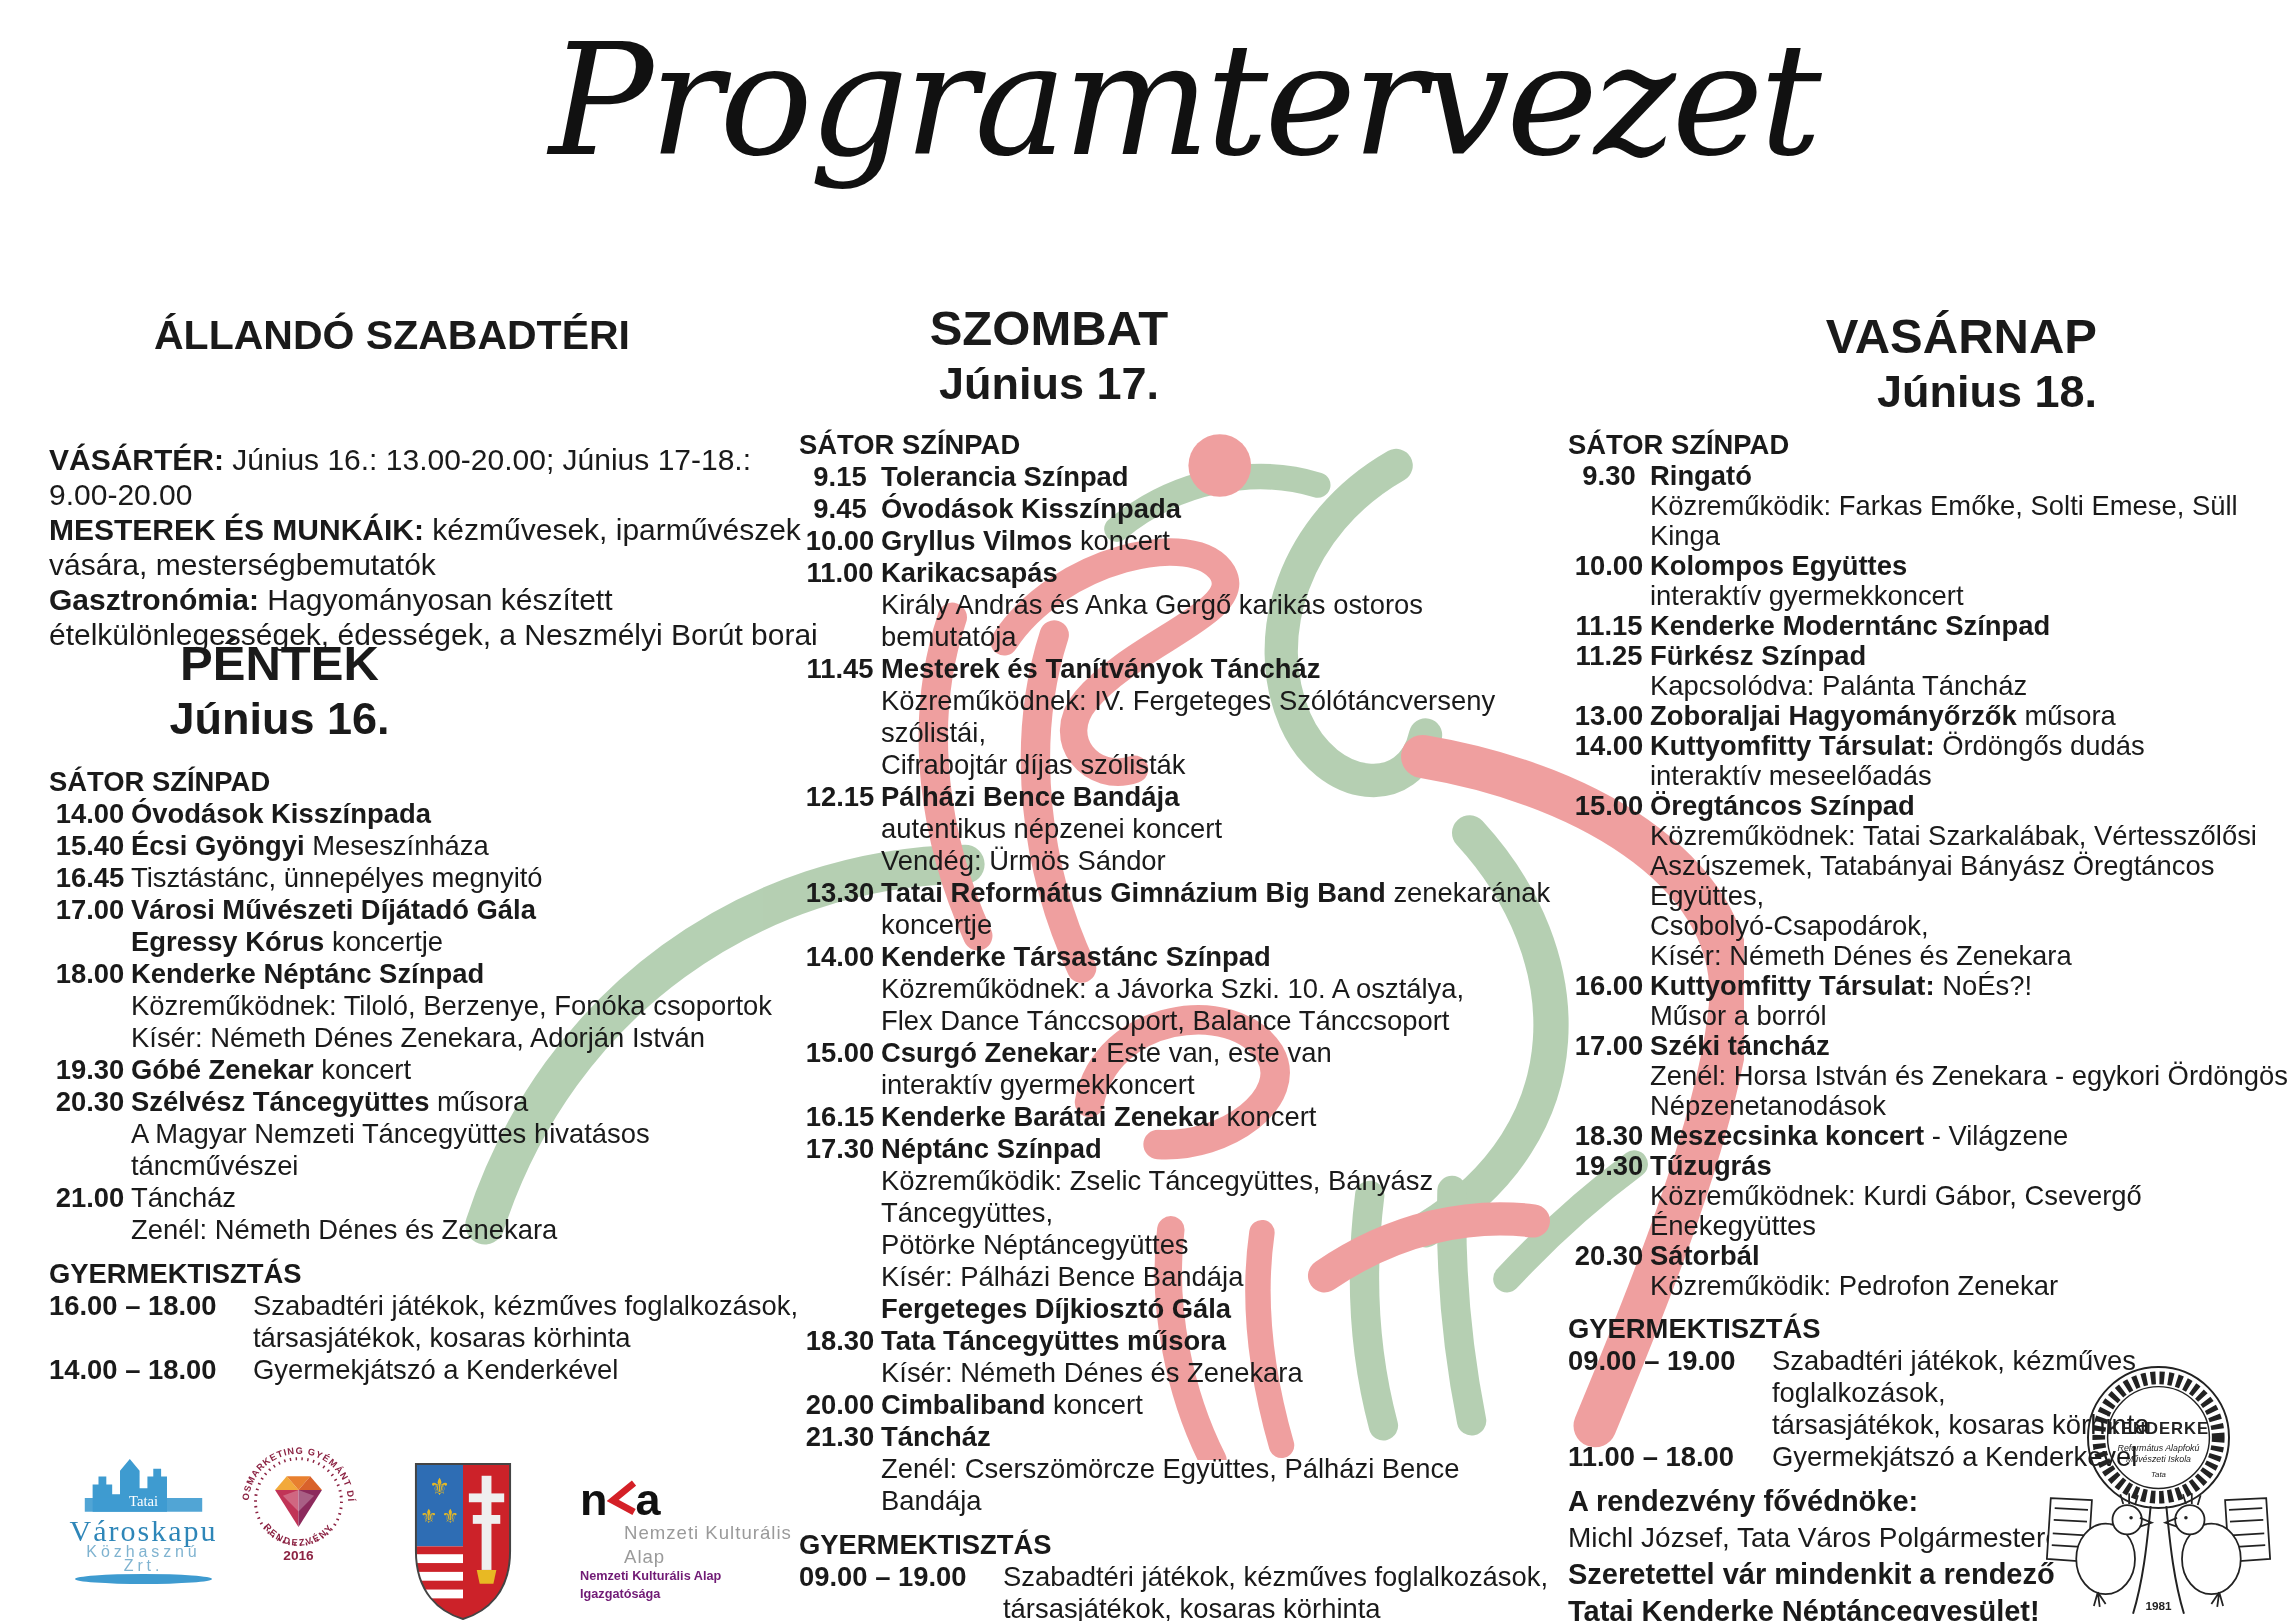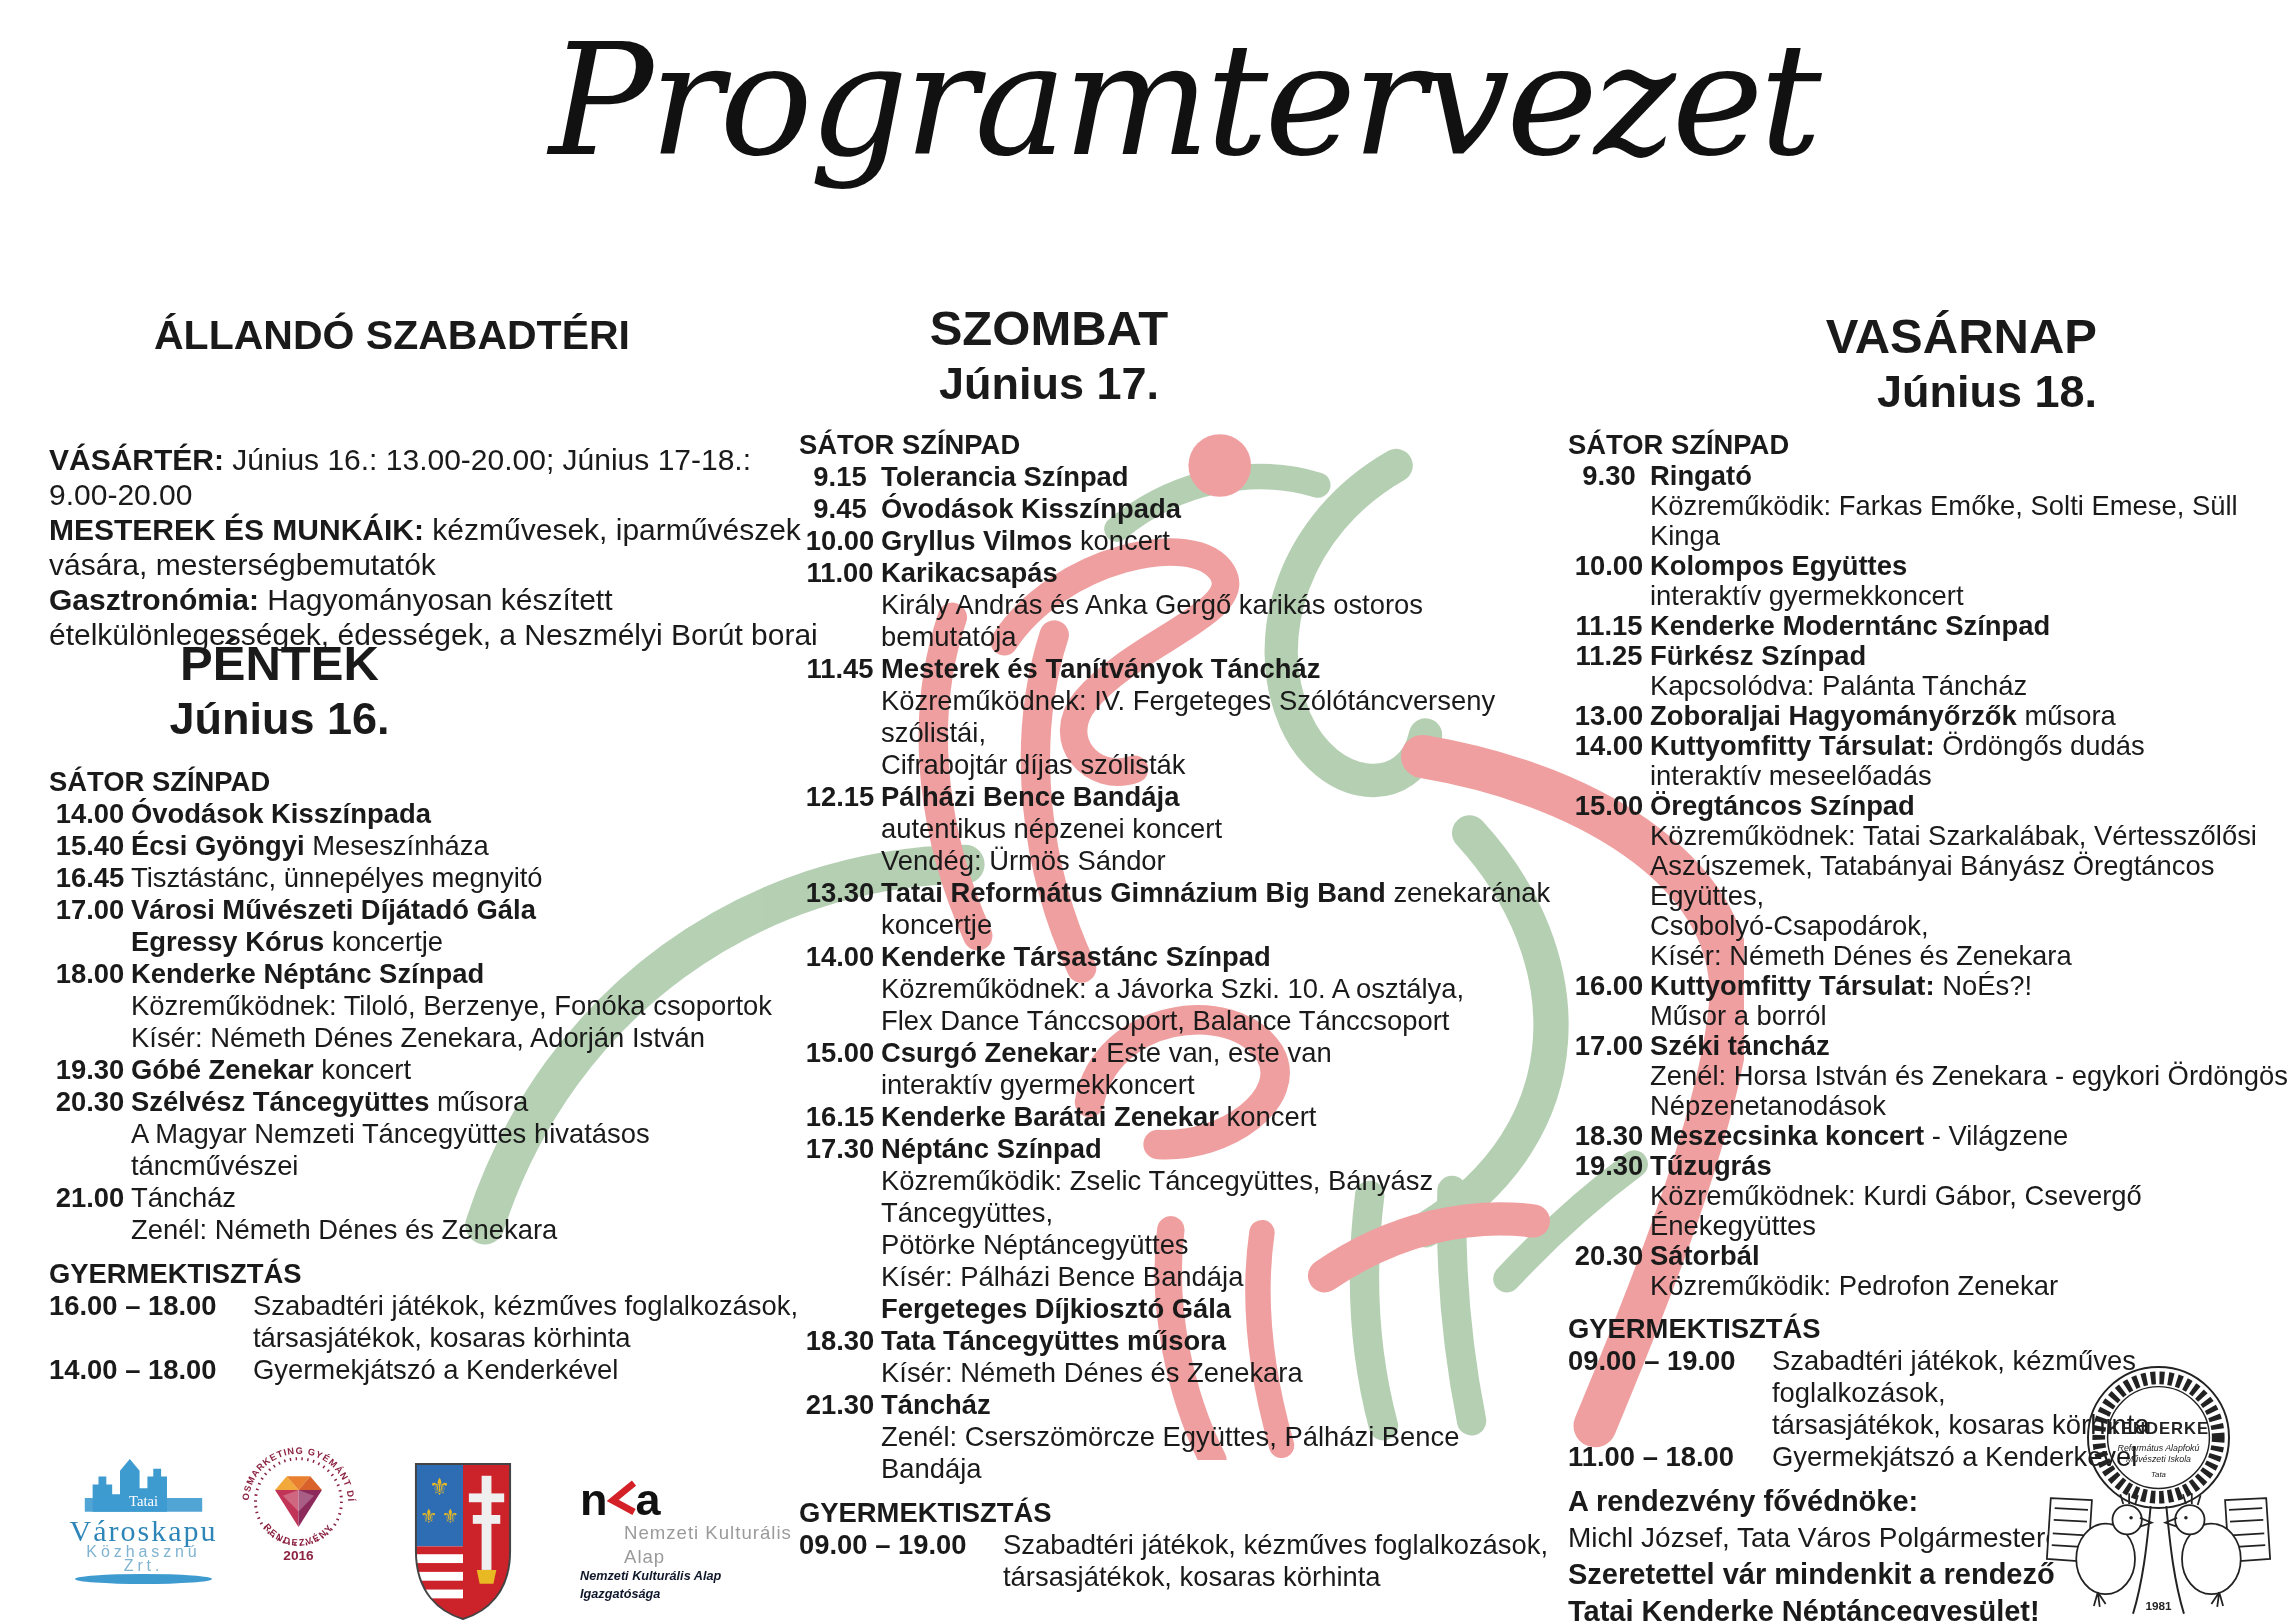"20.00" div.row { html: none -> <div> <span>20.00</span> <span><b>Cimbaliband</b> koncert</span> </div> }
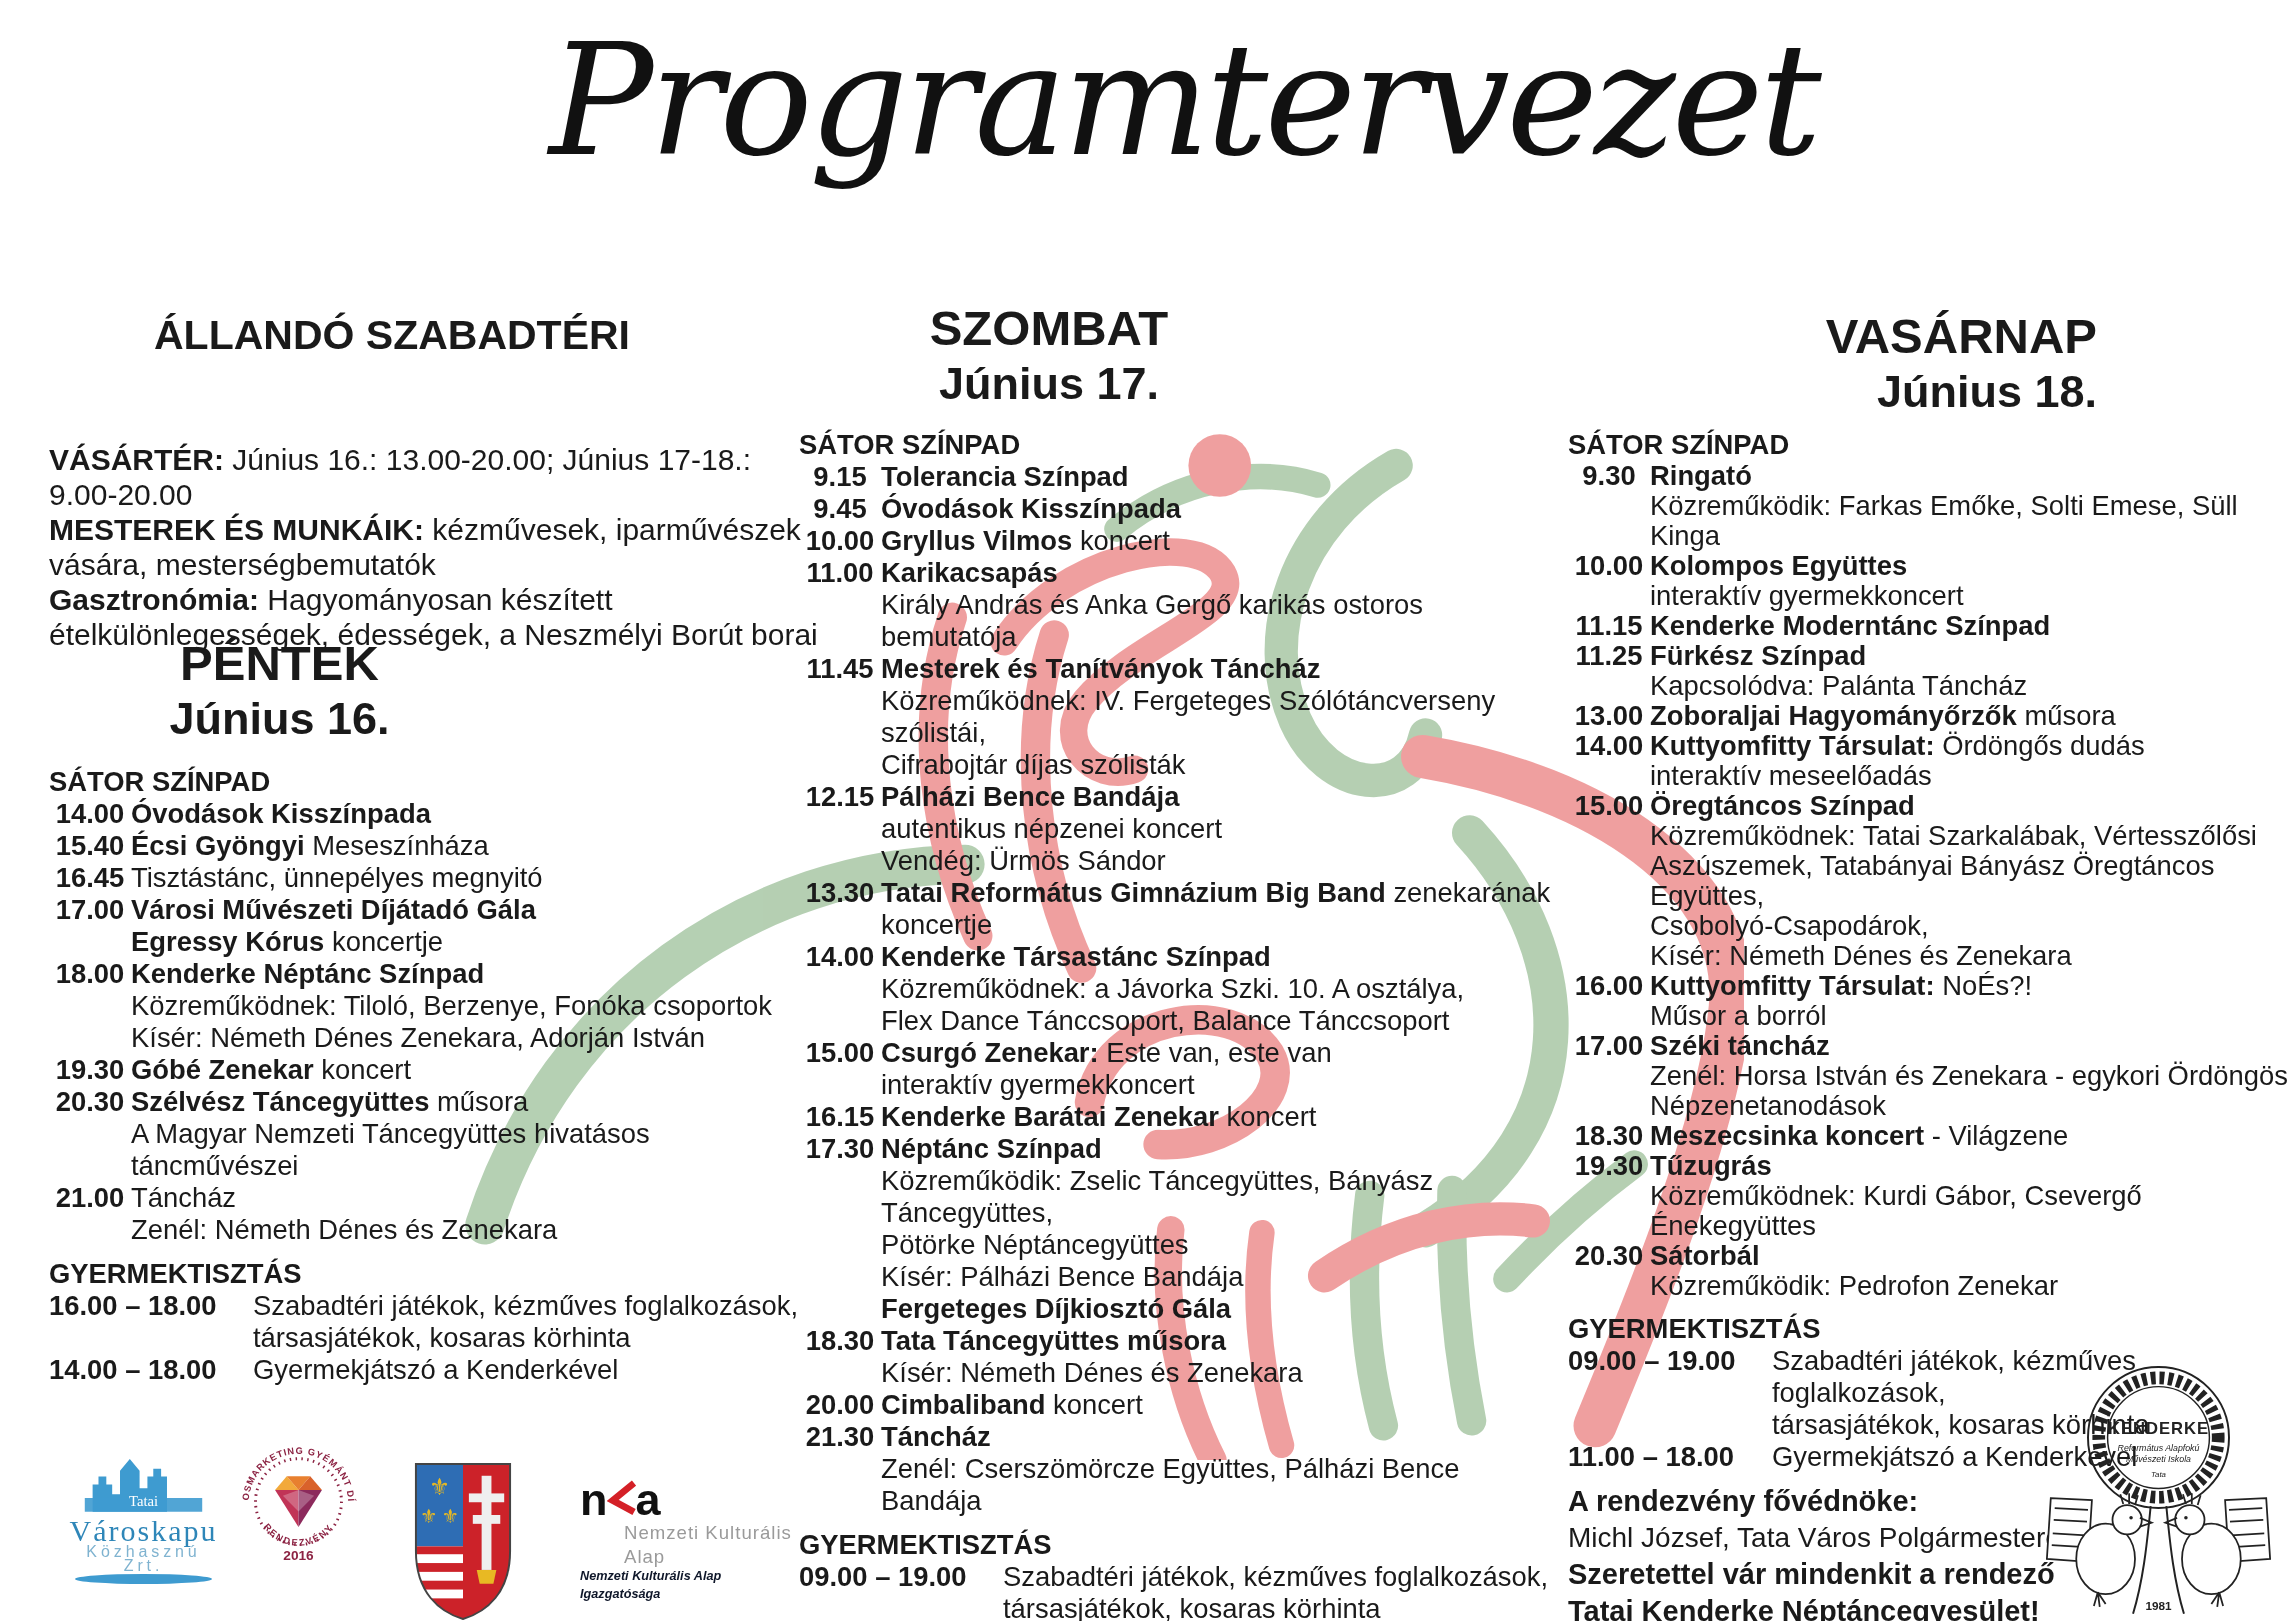"Nemzeti Kulturális Alap Igazgatósága" .nka-line2 { color: #0f172a -> #701a75; font-style: italic -> none }
